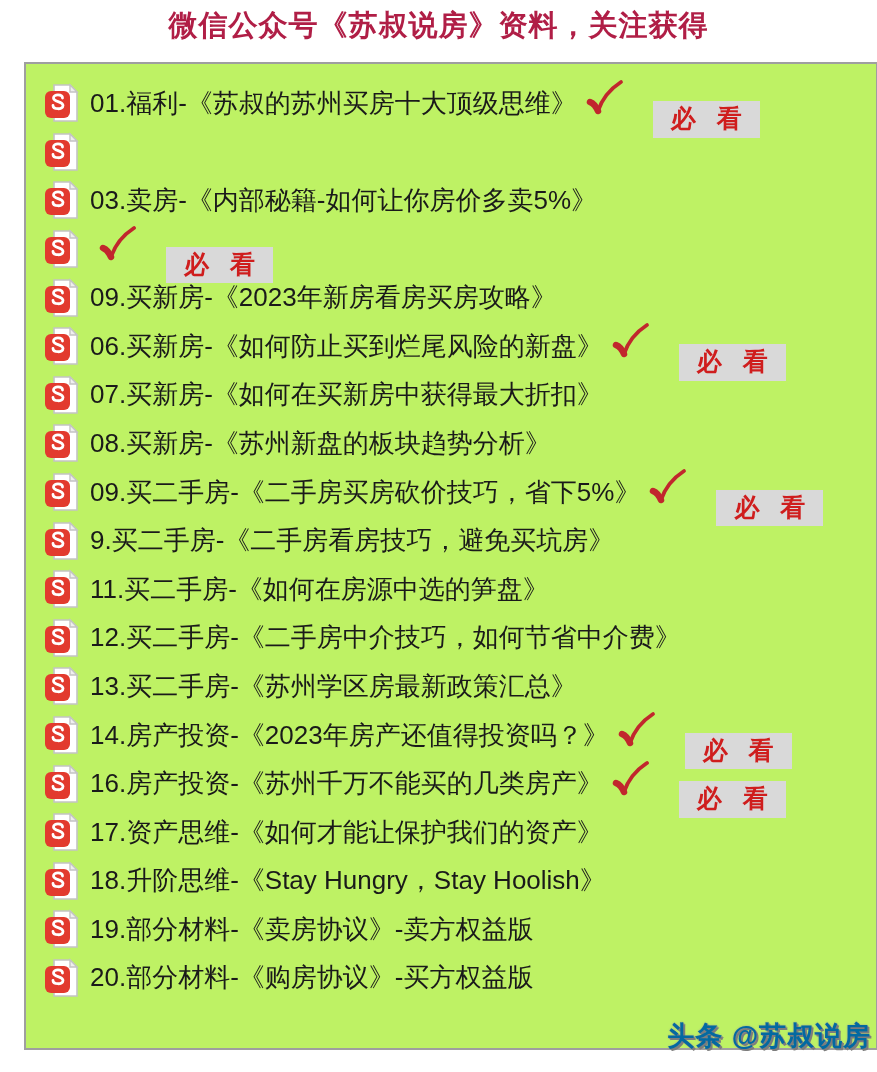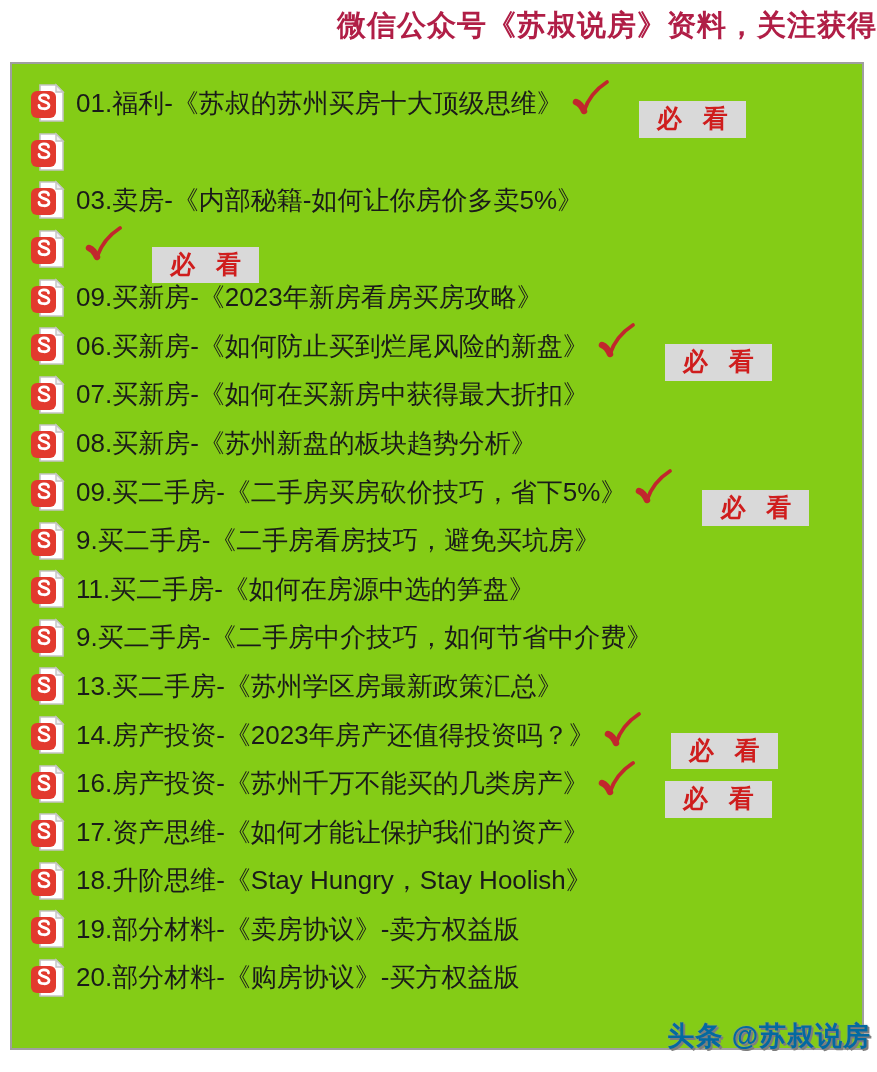"微信公众号《苏叔说房》资料，关注获得" .page-title { text-align: right -> center }
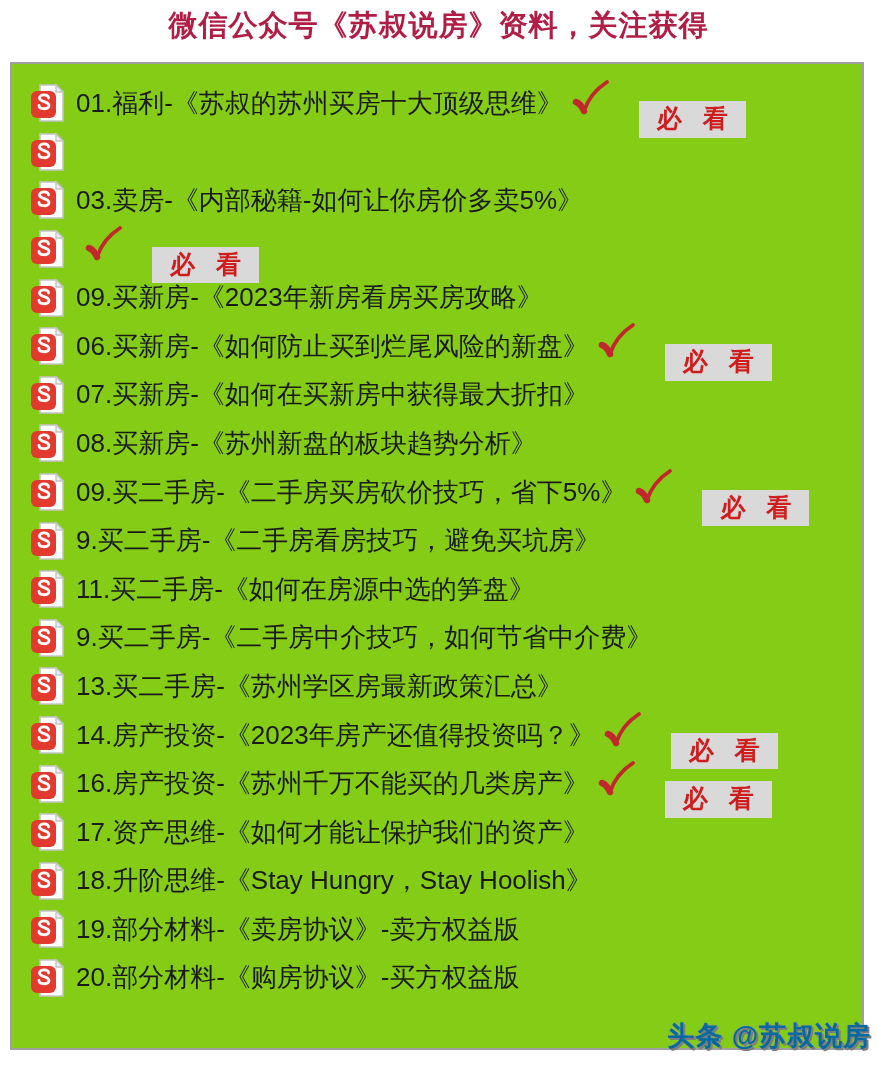"01.福利-《苏叔的苏州买房十大顶级思维》" .panel { background: #84cc16 -> #bef264; left: 10px -> 24px }
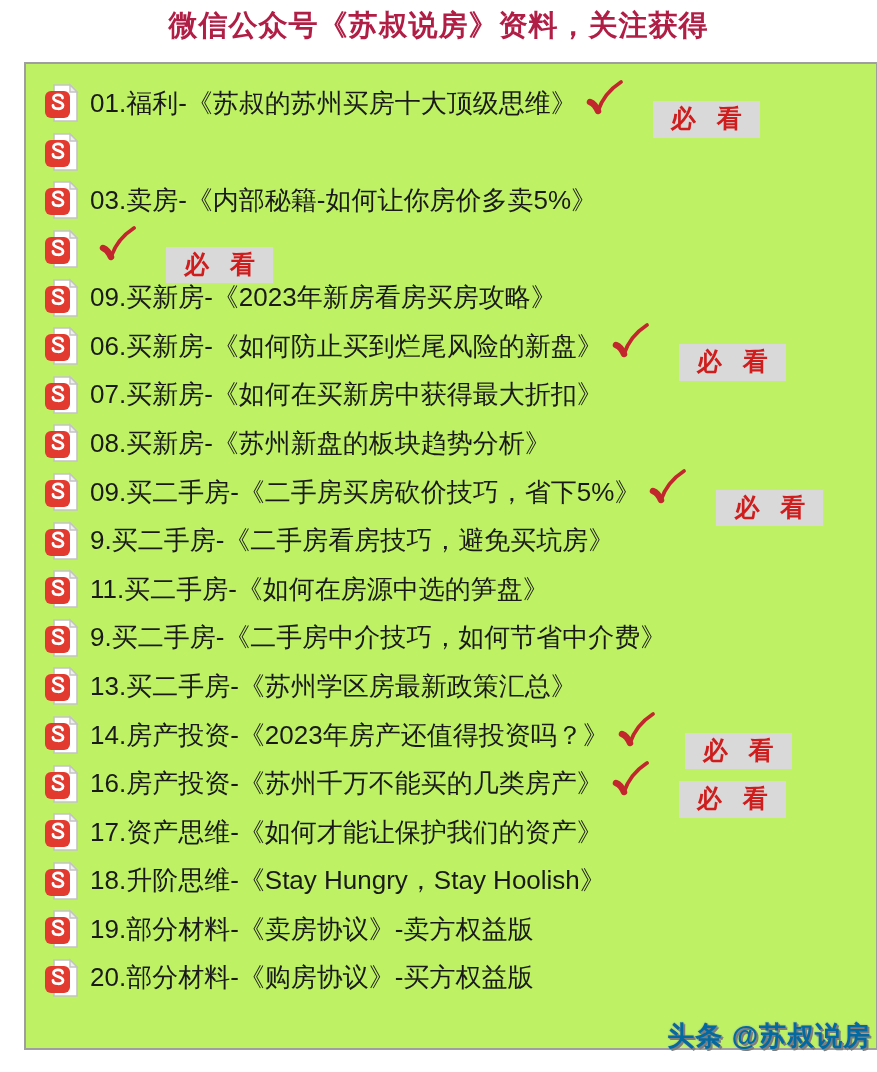"9.买二手房-《二手房中介技巧，如何节省中介费》" span.row-text { text: 9 -> 12 }
